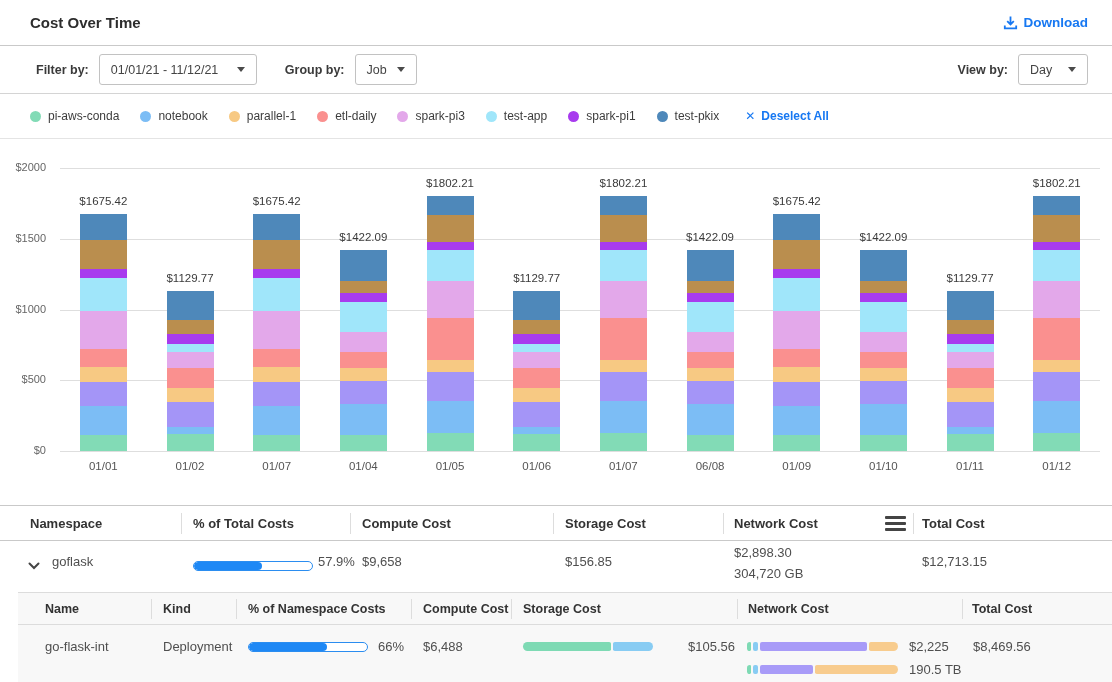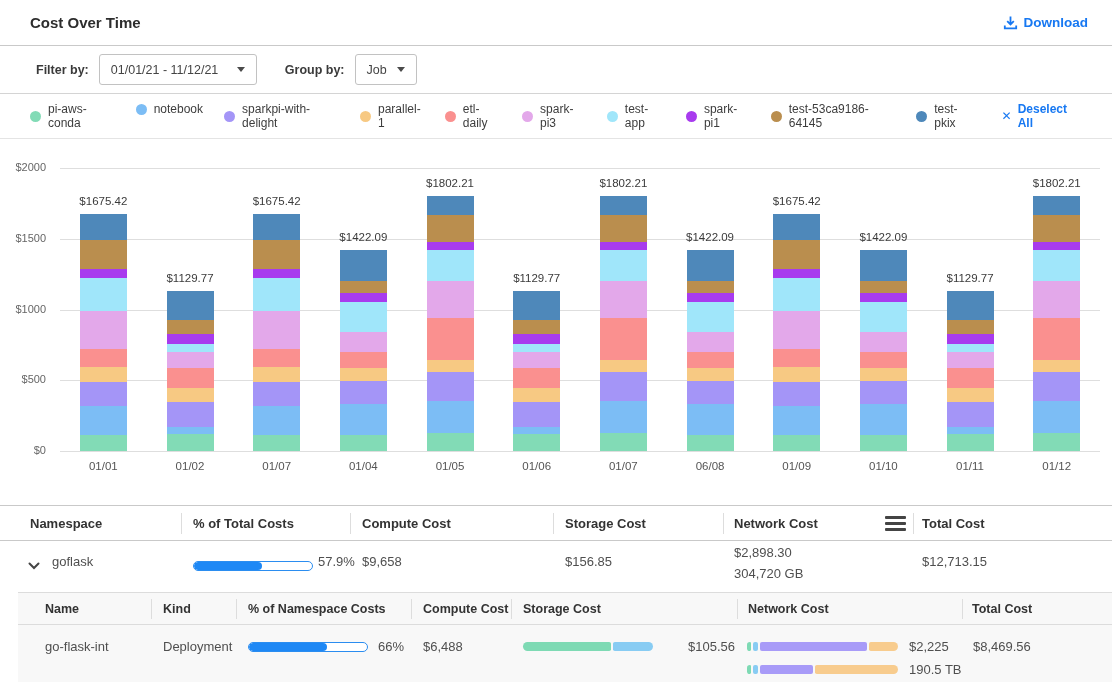"View by:" div.viewby { html: none -> <div> <span>View by:</span> <div> <span>Day</span> <span></span> </div> </div> }
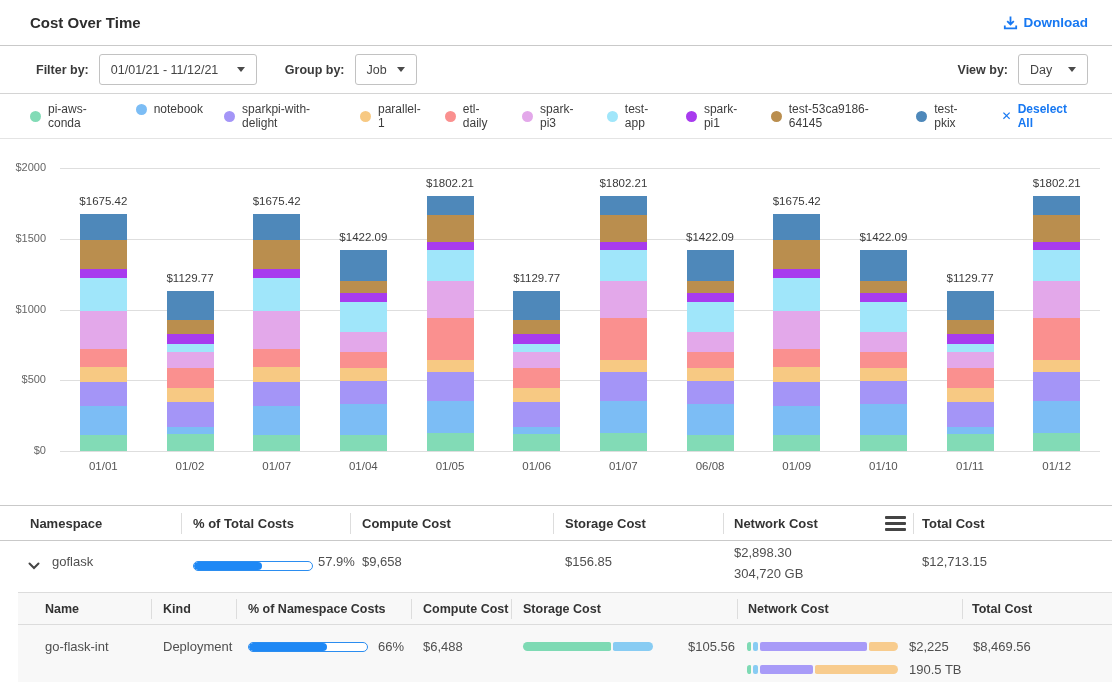"sparkpi-with-delight" div.legend-item { html: <div> <span></span> <span>sparkpi-with-delight</span> </div> -> none }
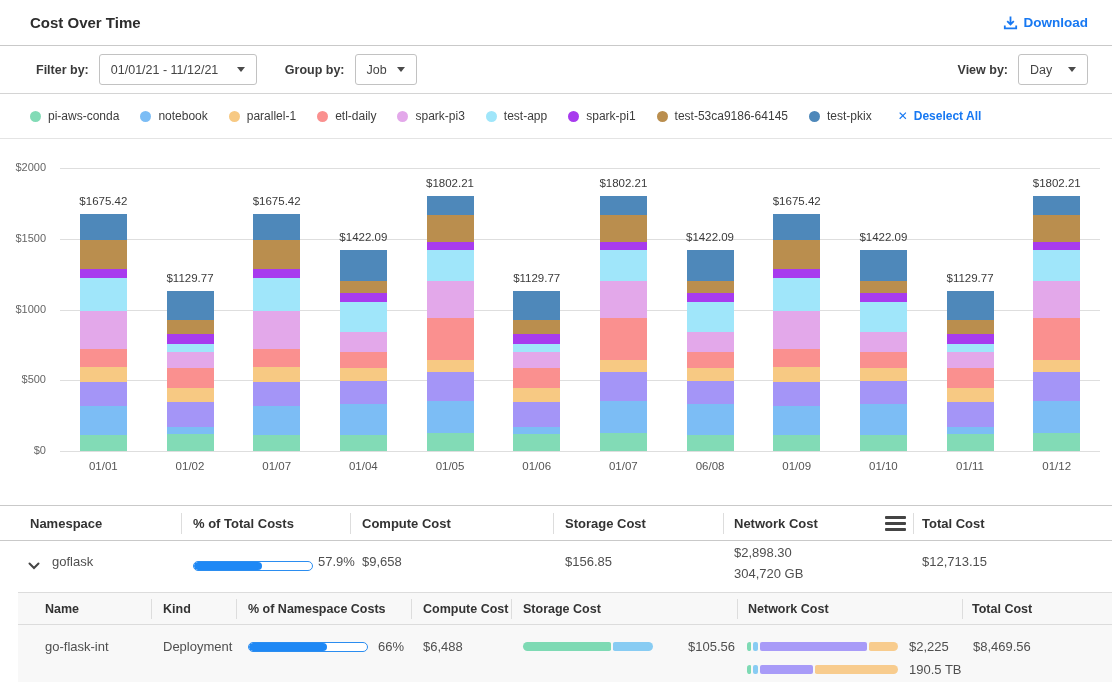"test-53ca9186-64145" div.legend-item { html: <div> <span></span> <span>test-53ca9186-64145</span> </div> -> none }
